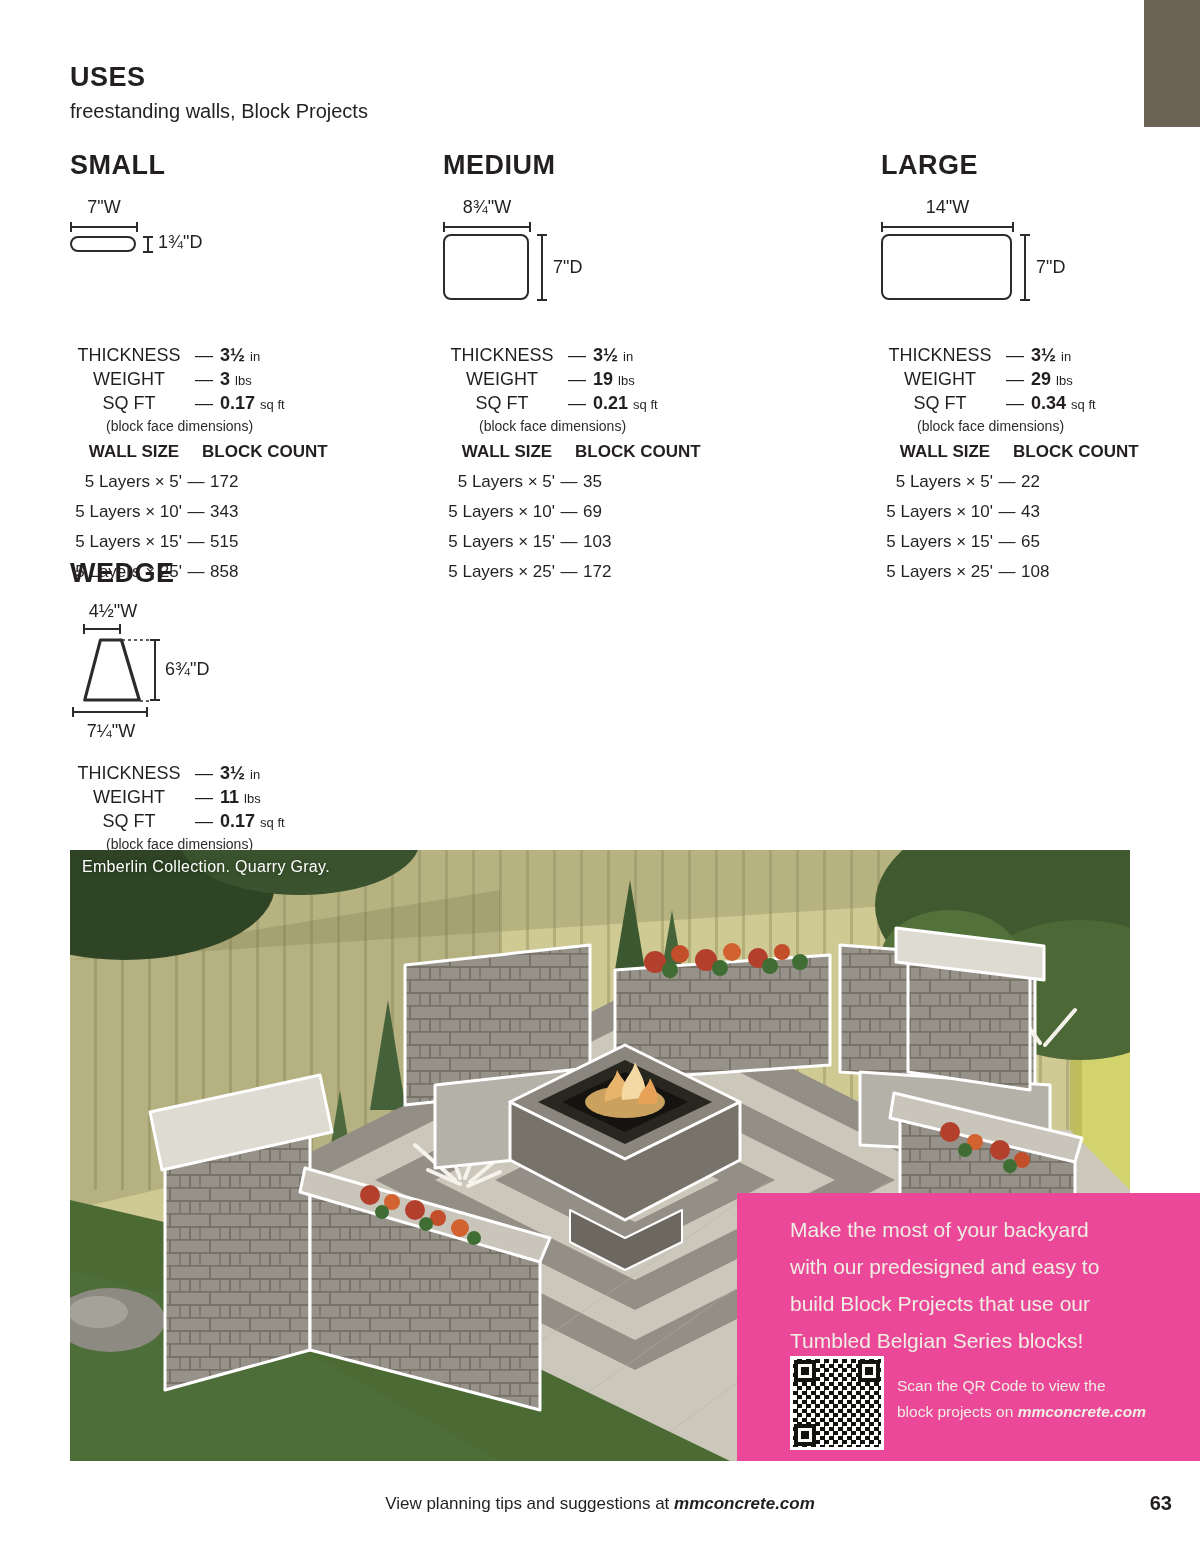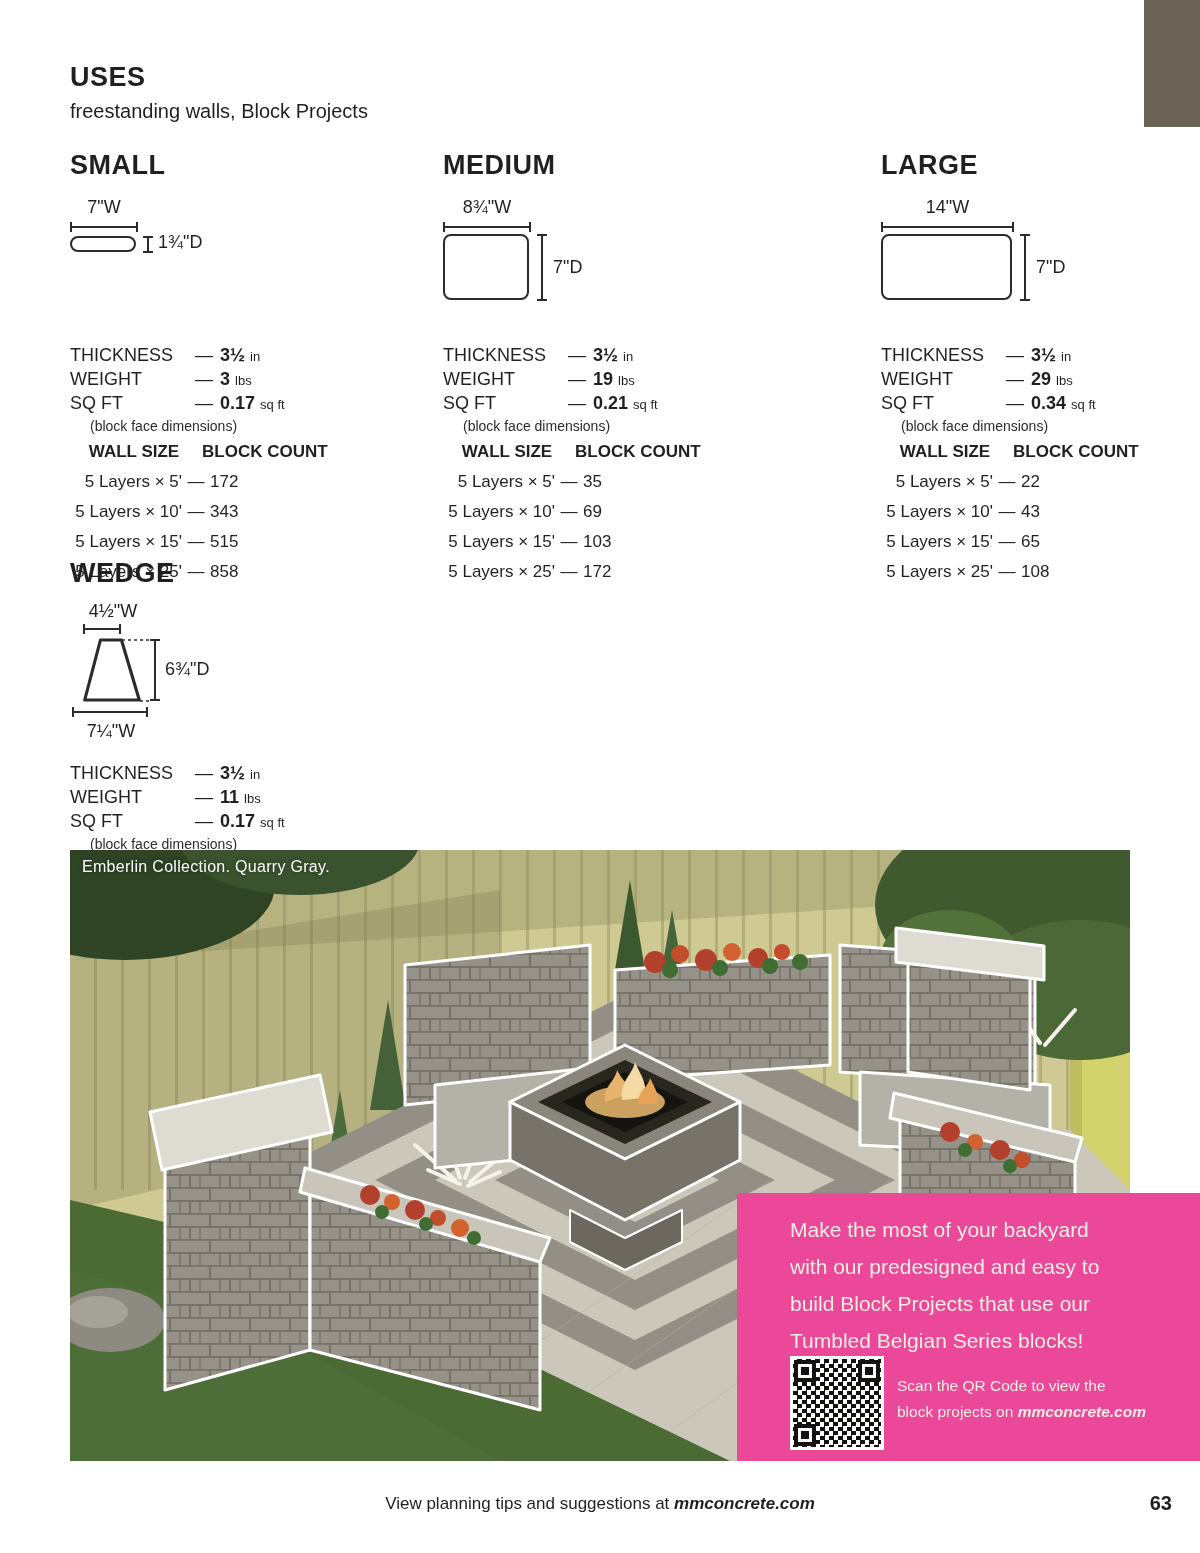"THICKNESS" .spec-label { text-align: left -> center }
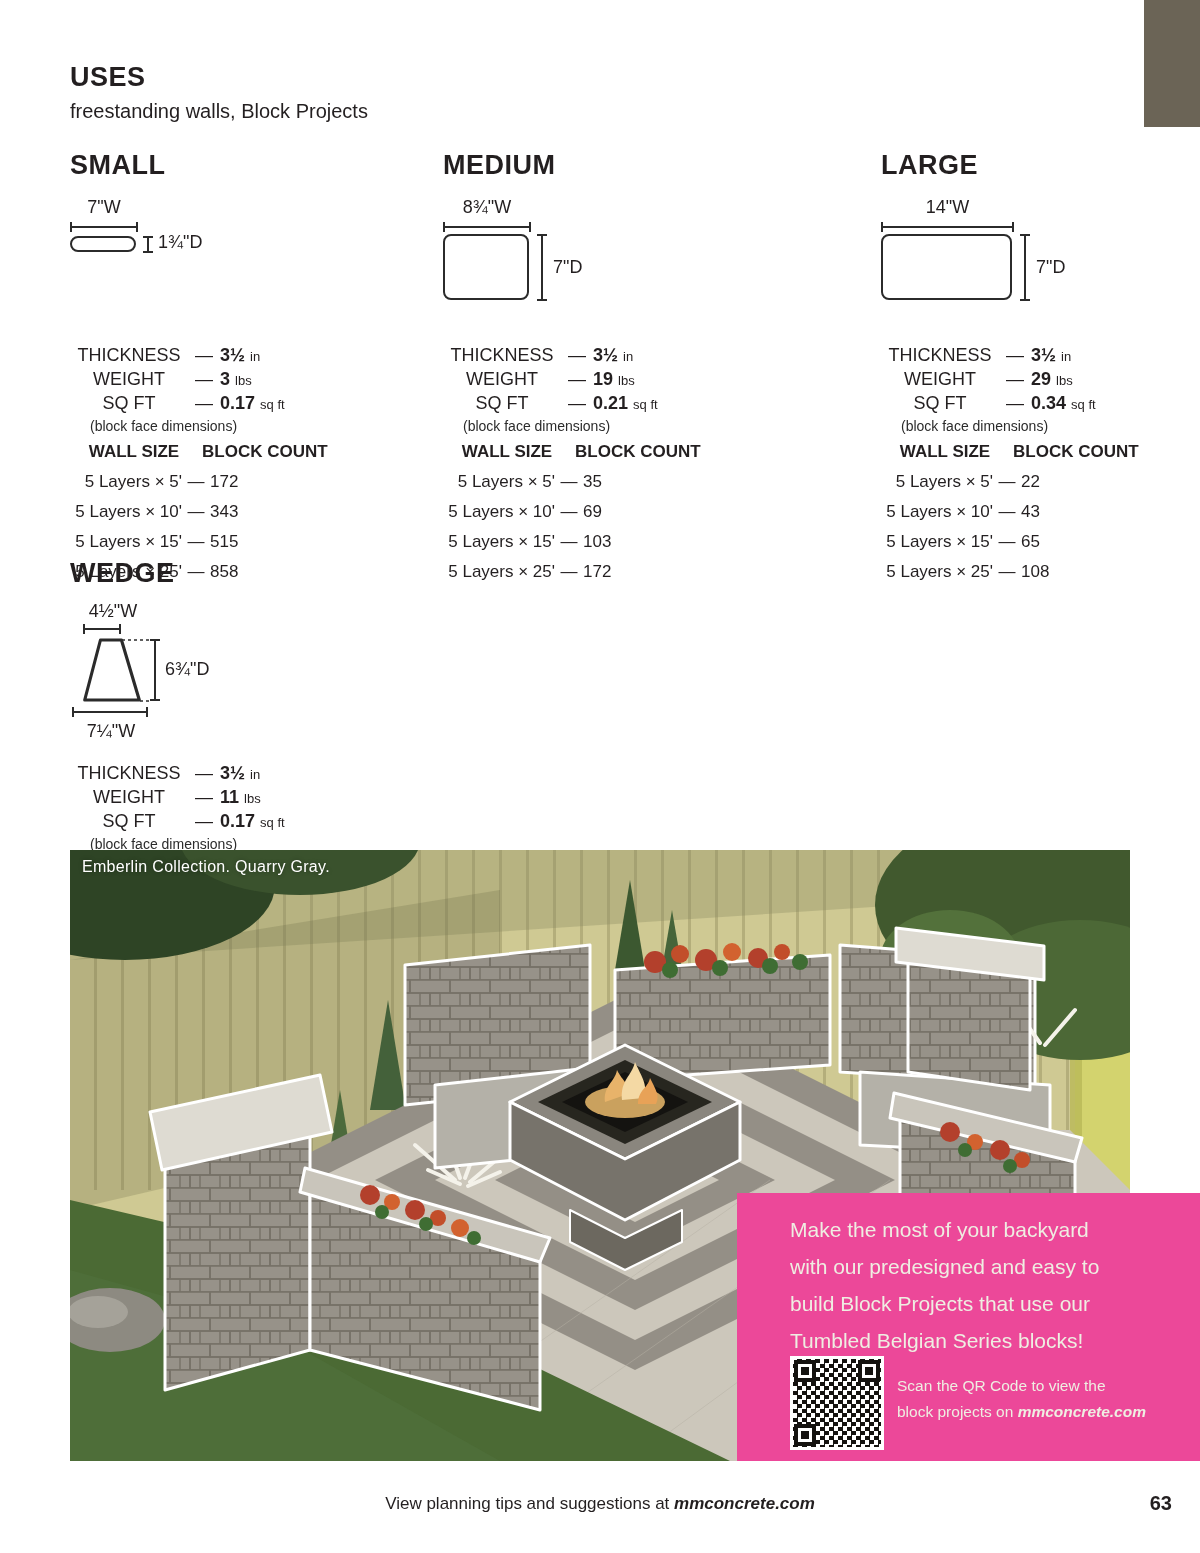"(block face dimensions)" .spec-note { margin-left: 20px -> 36px }
